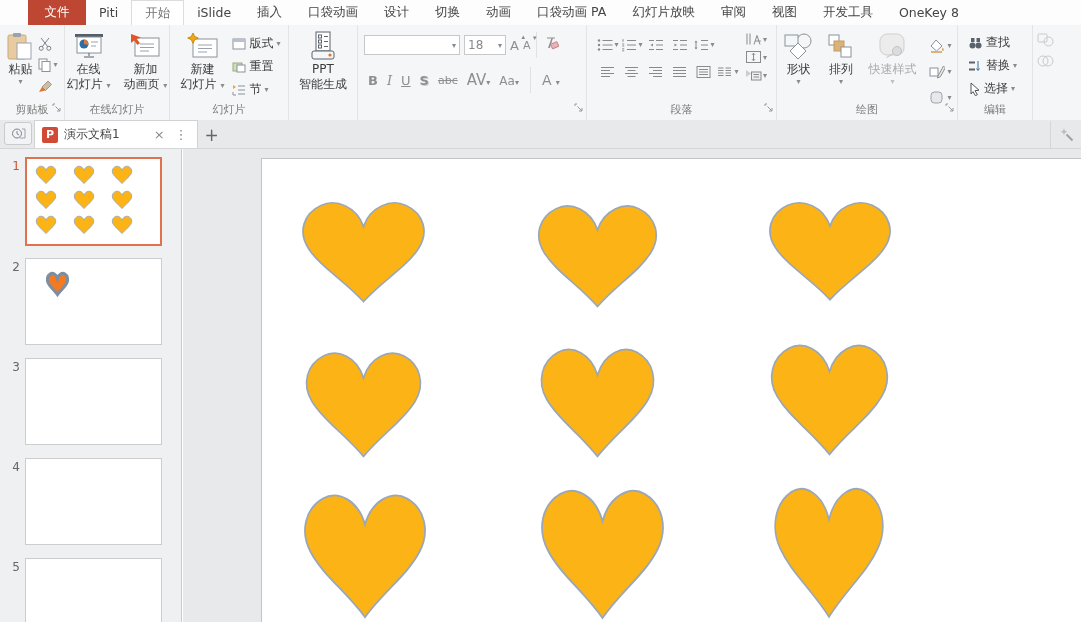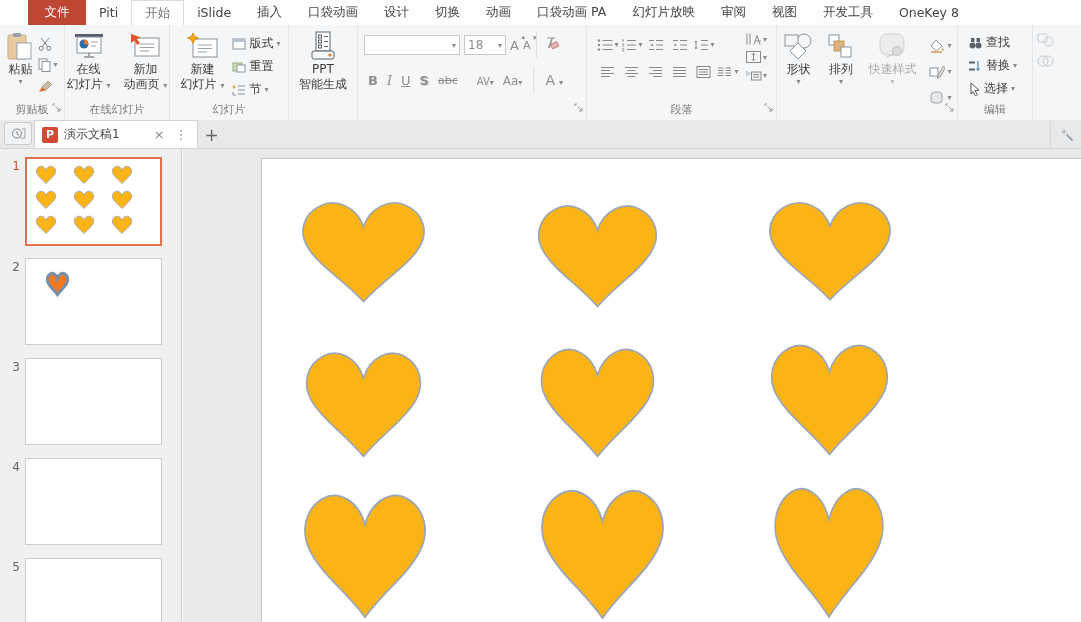"AV" .fsp { font-size: 10px -> 15px; margin-left: 10px -> none }
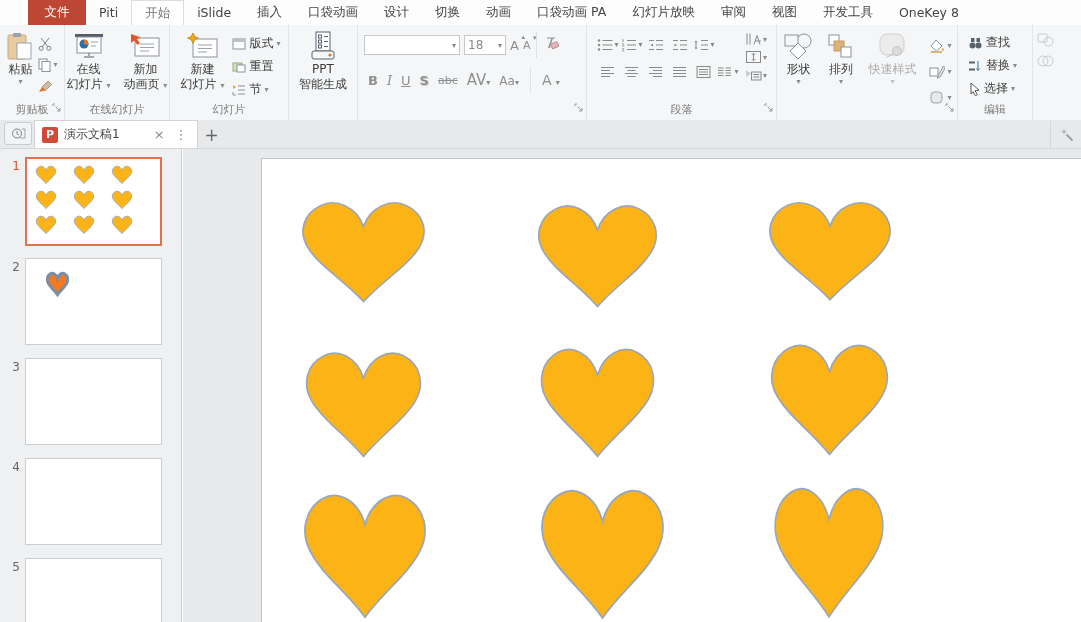"绘图" div.glabel { html: none -> <div>绘图</div> }
